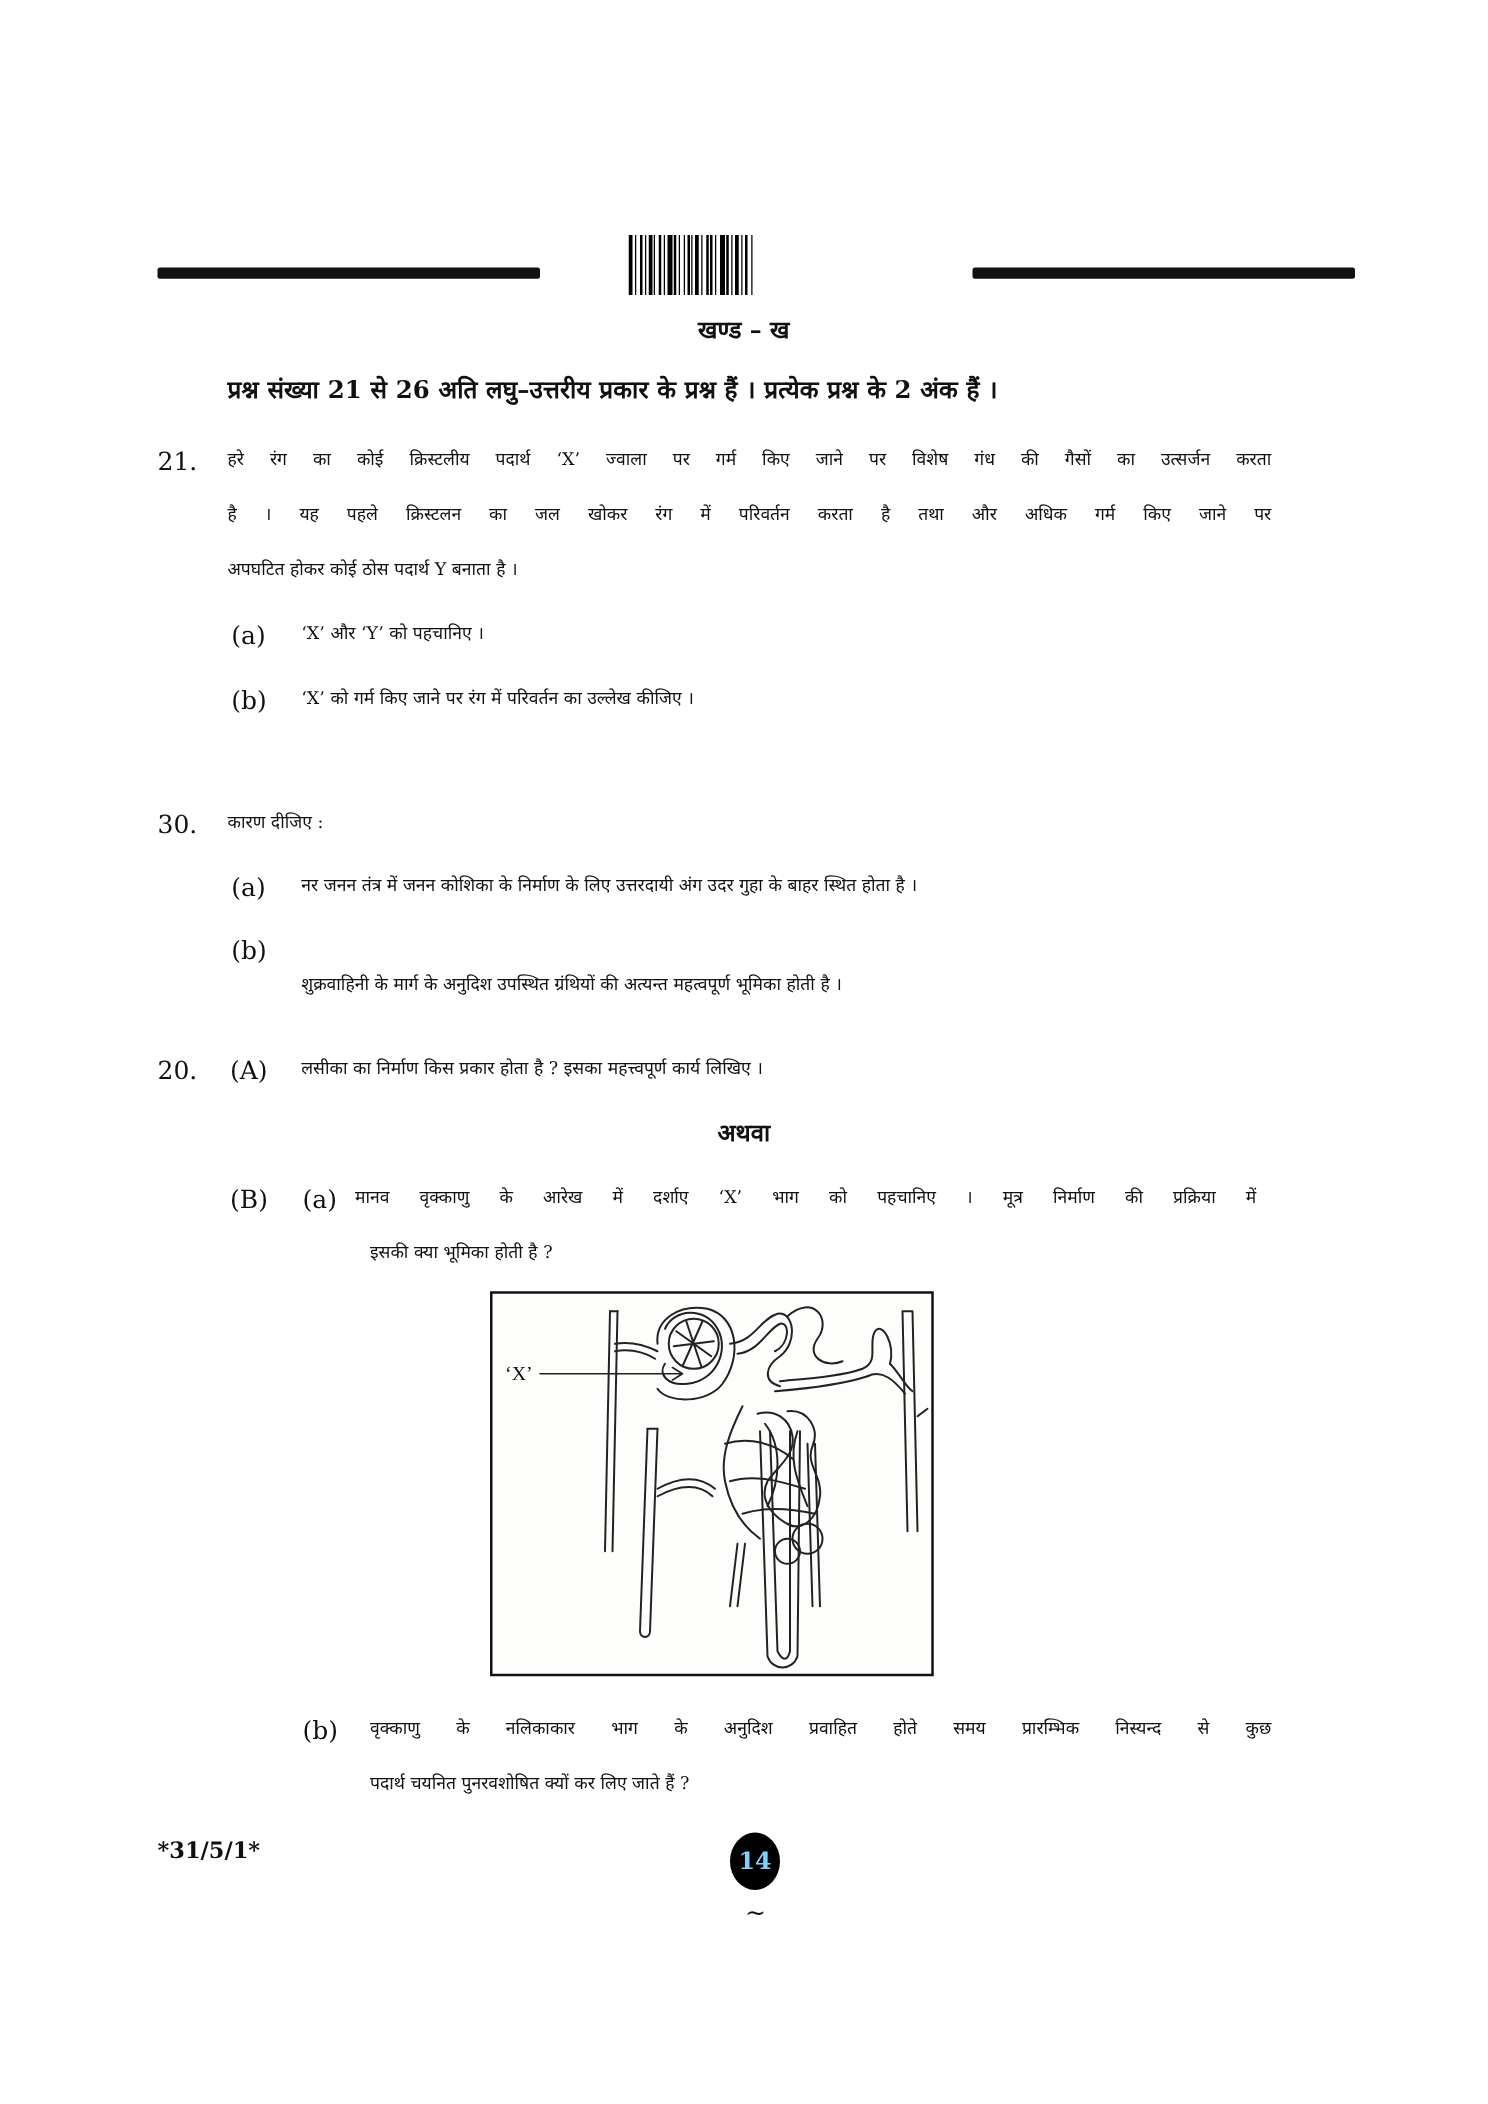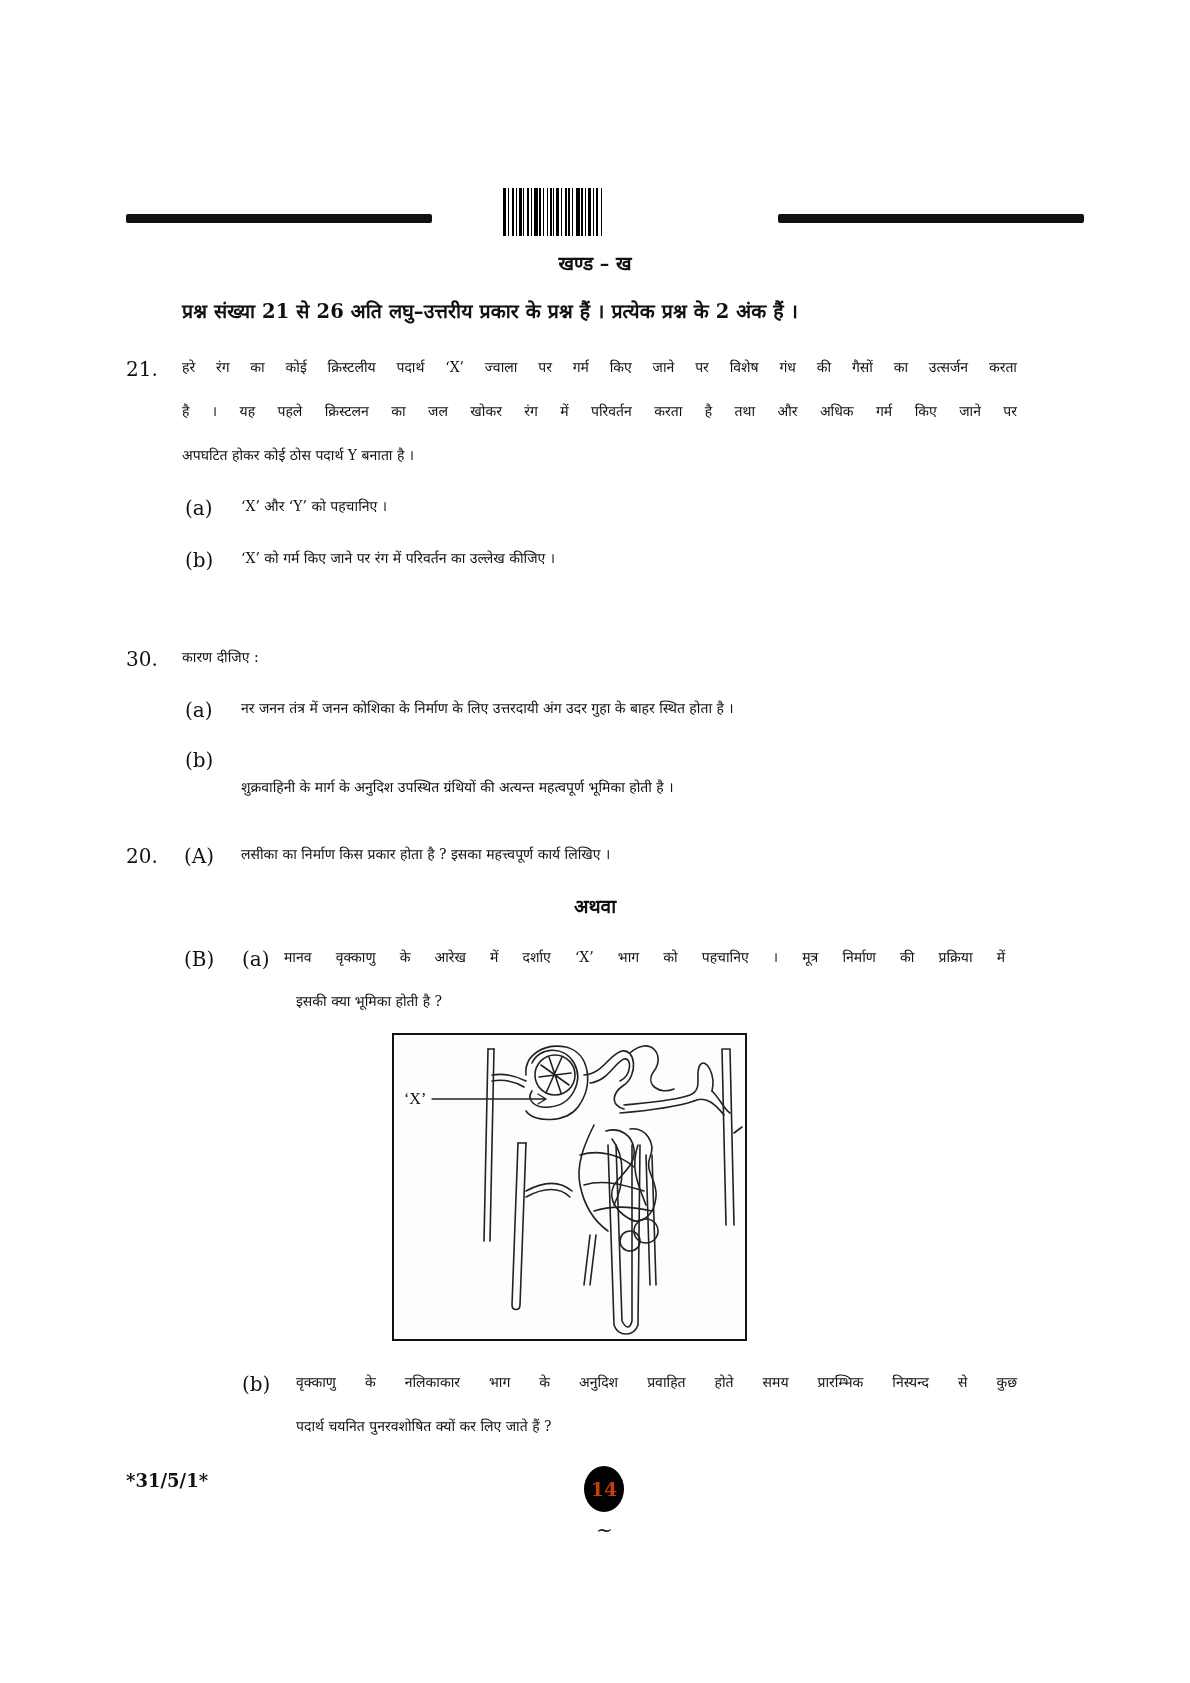"14" .page-badge { color: #c2410c -> #7dd3fc }
